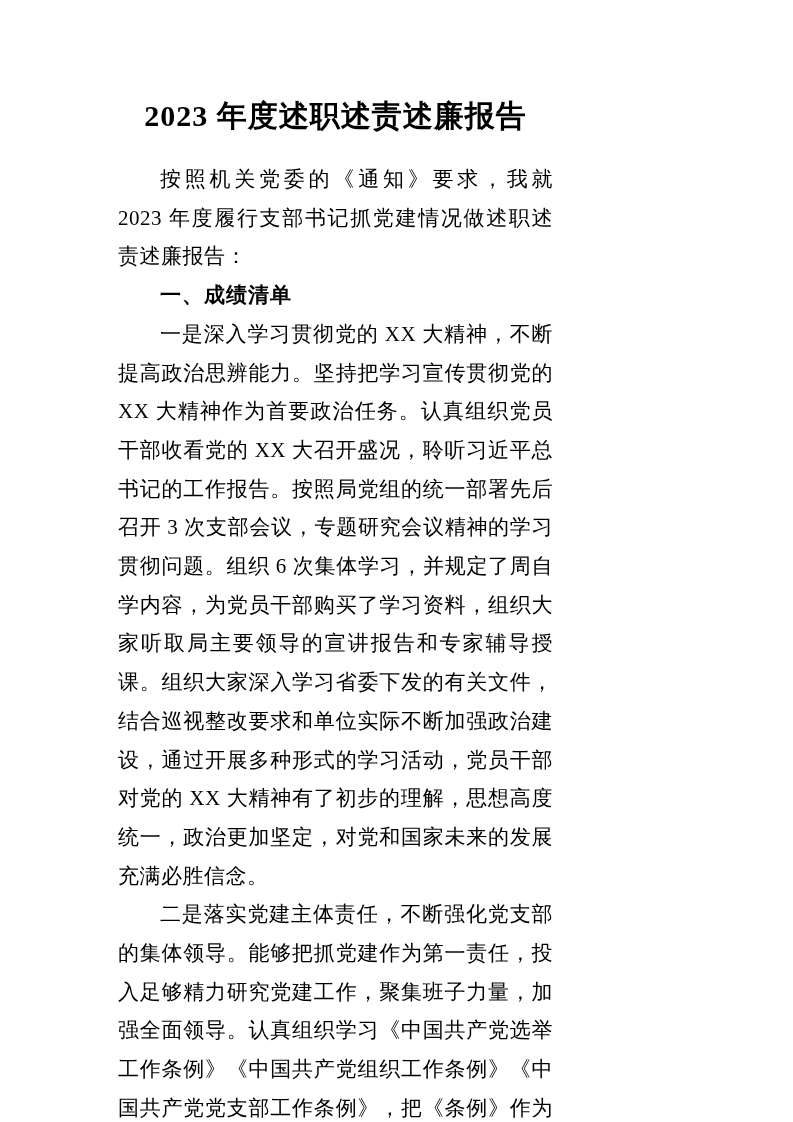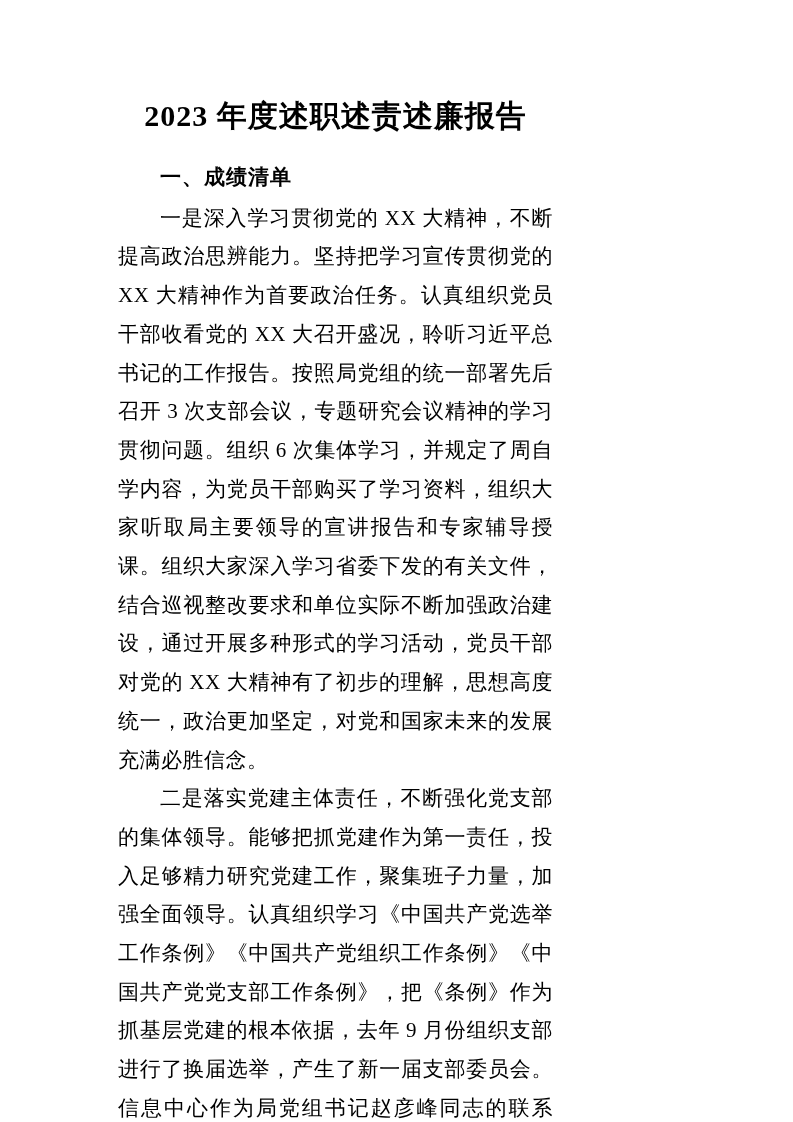"按照机关党委的《通知》要求，我就 2023" p.para { html: none -> <p>按照机关党委的《通知》要求，我就 2023 年度履行支部书记抓党建情况做述职述责述廉报告：</p> }
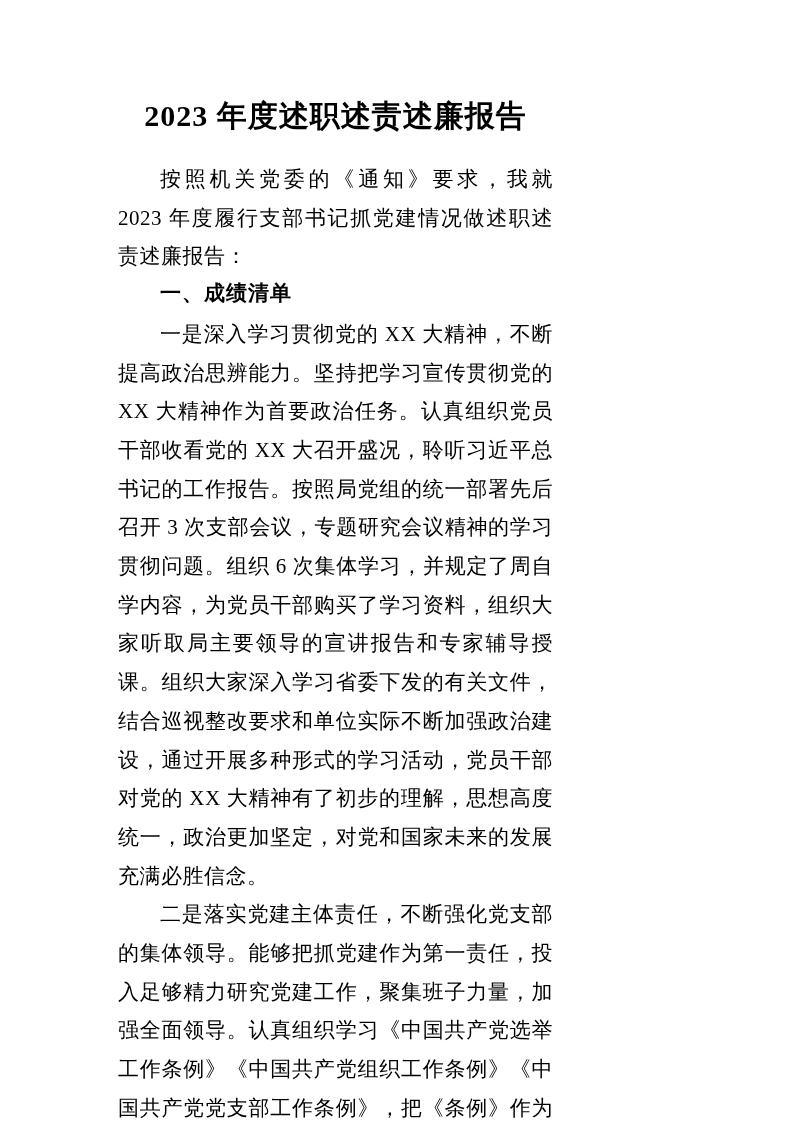"一、成绩清单" .para.heading { font-family: Liberation Mono, monospace -> Liberation Sans, sans-serif }
